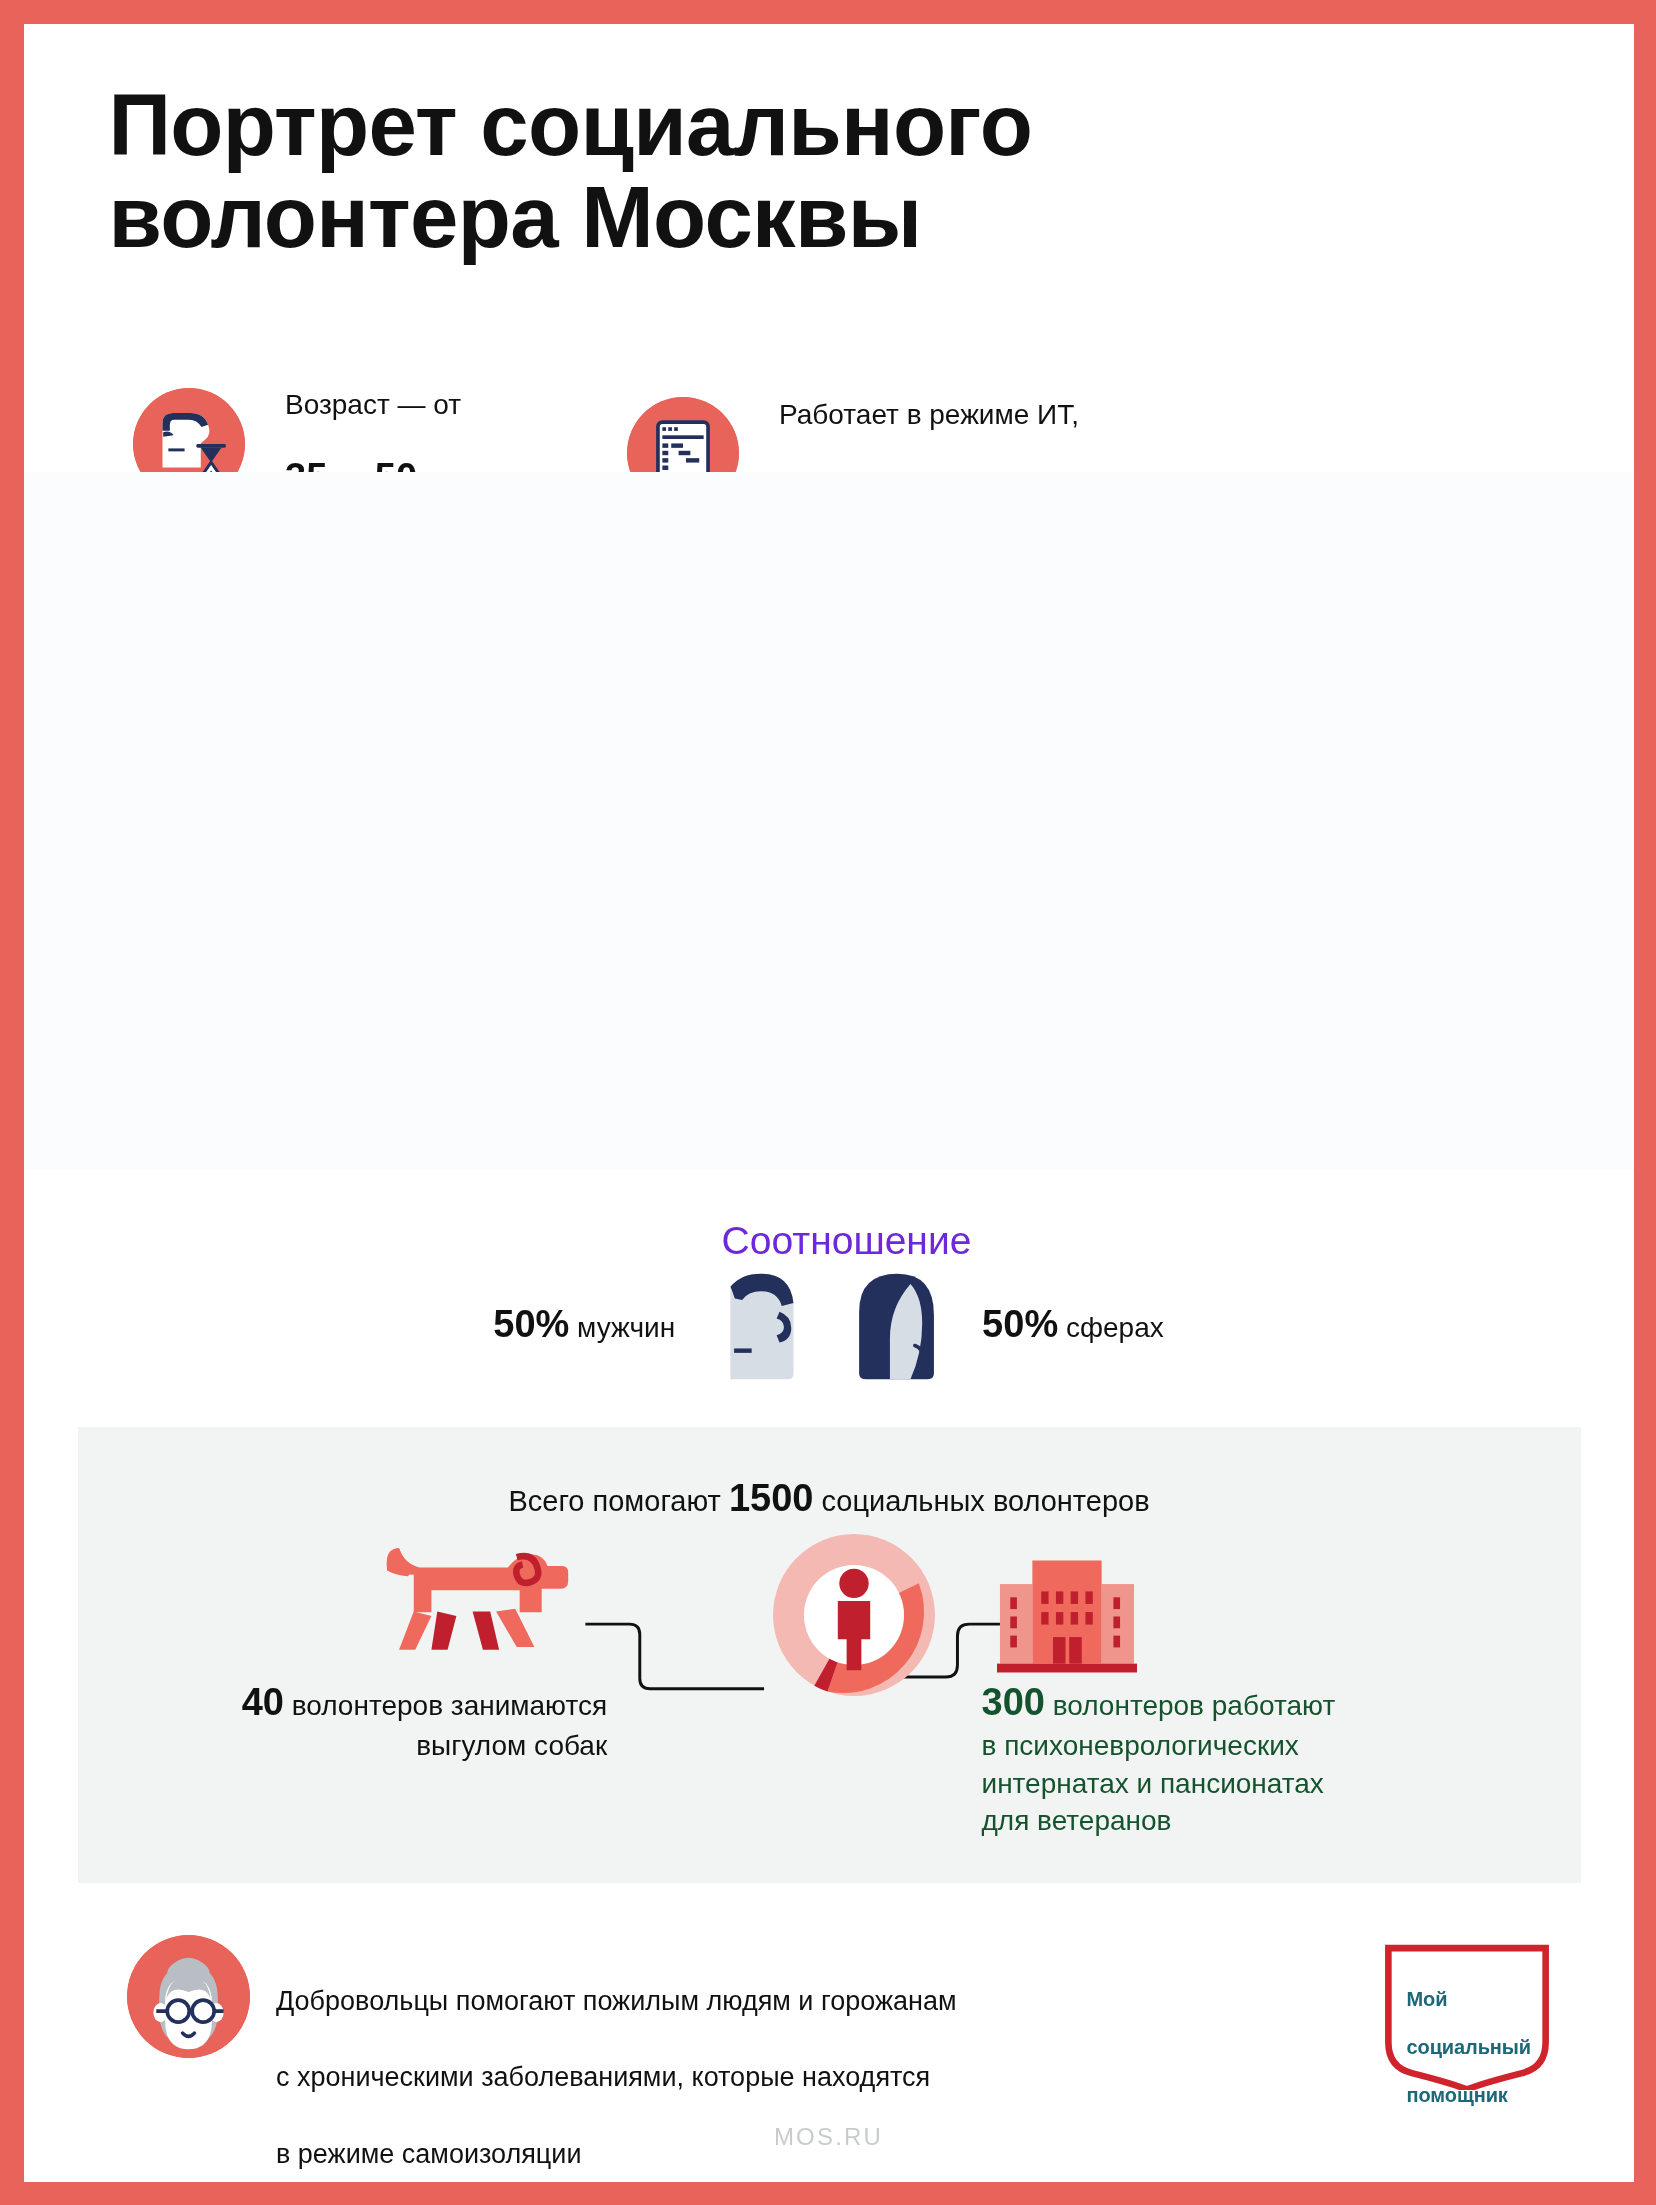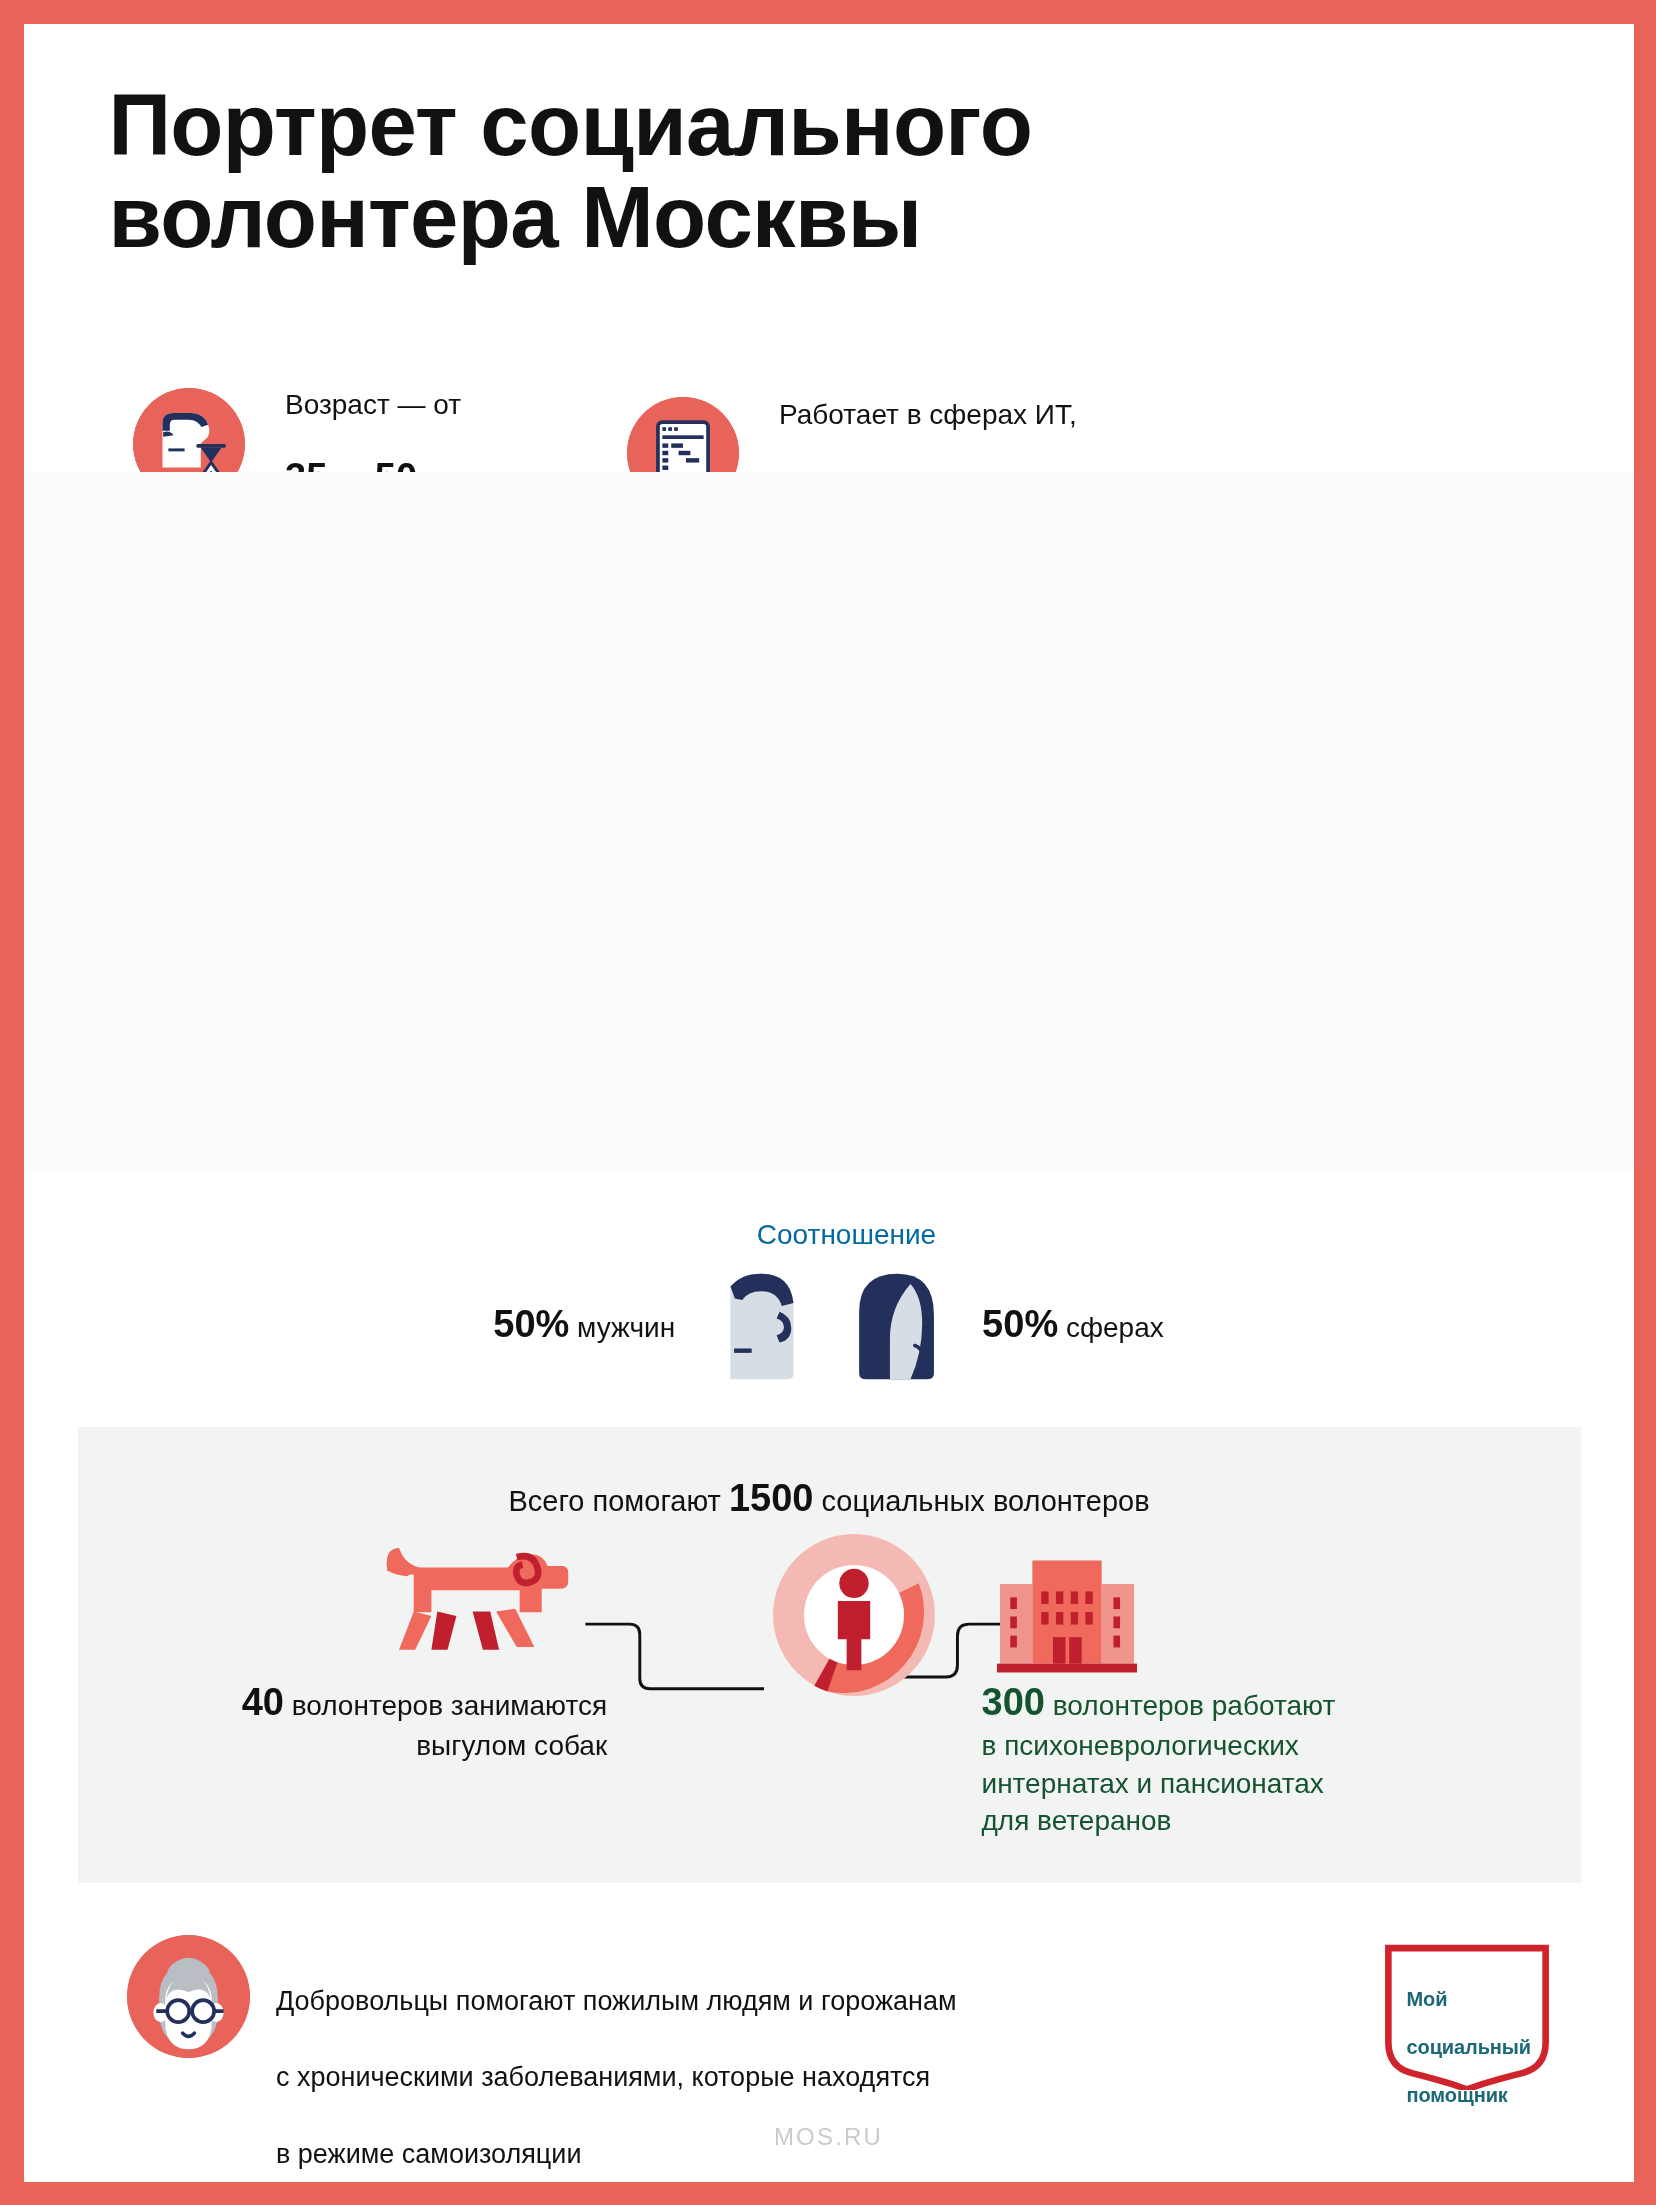"Работает в сферах ИТ," div { text: сферах -> режиме }
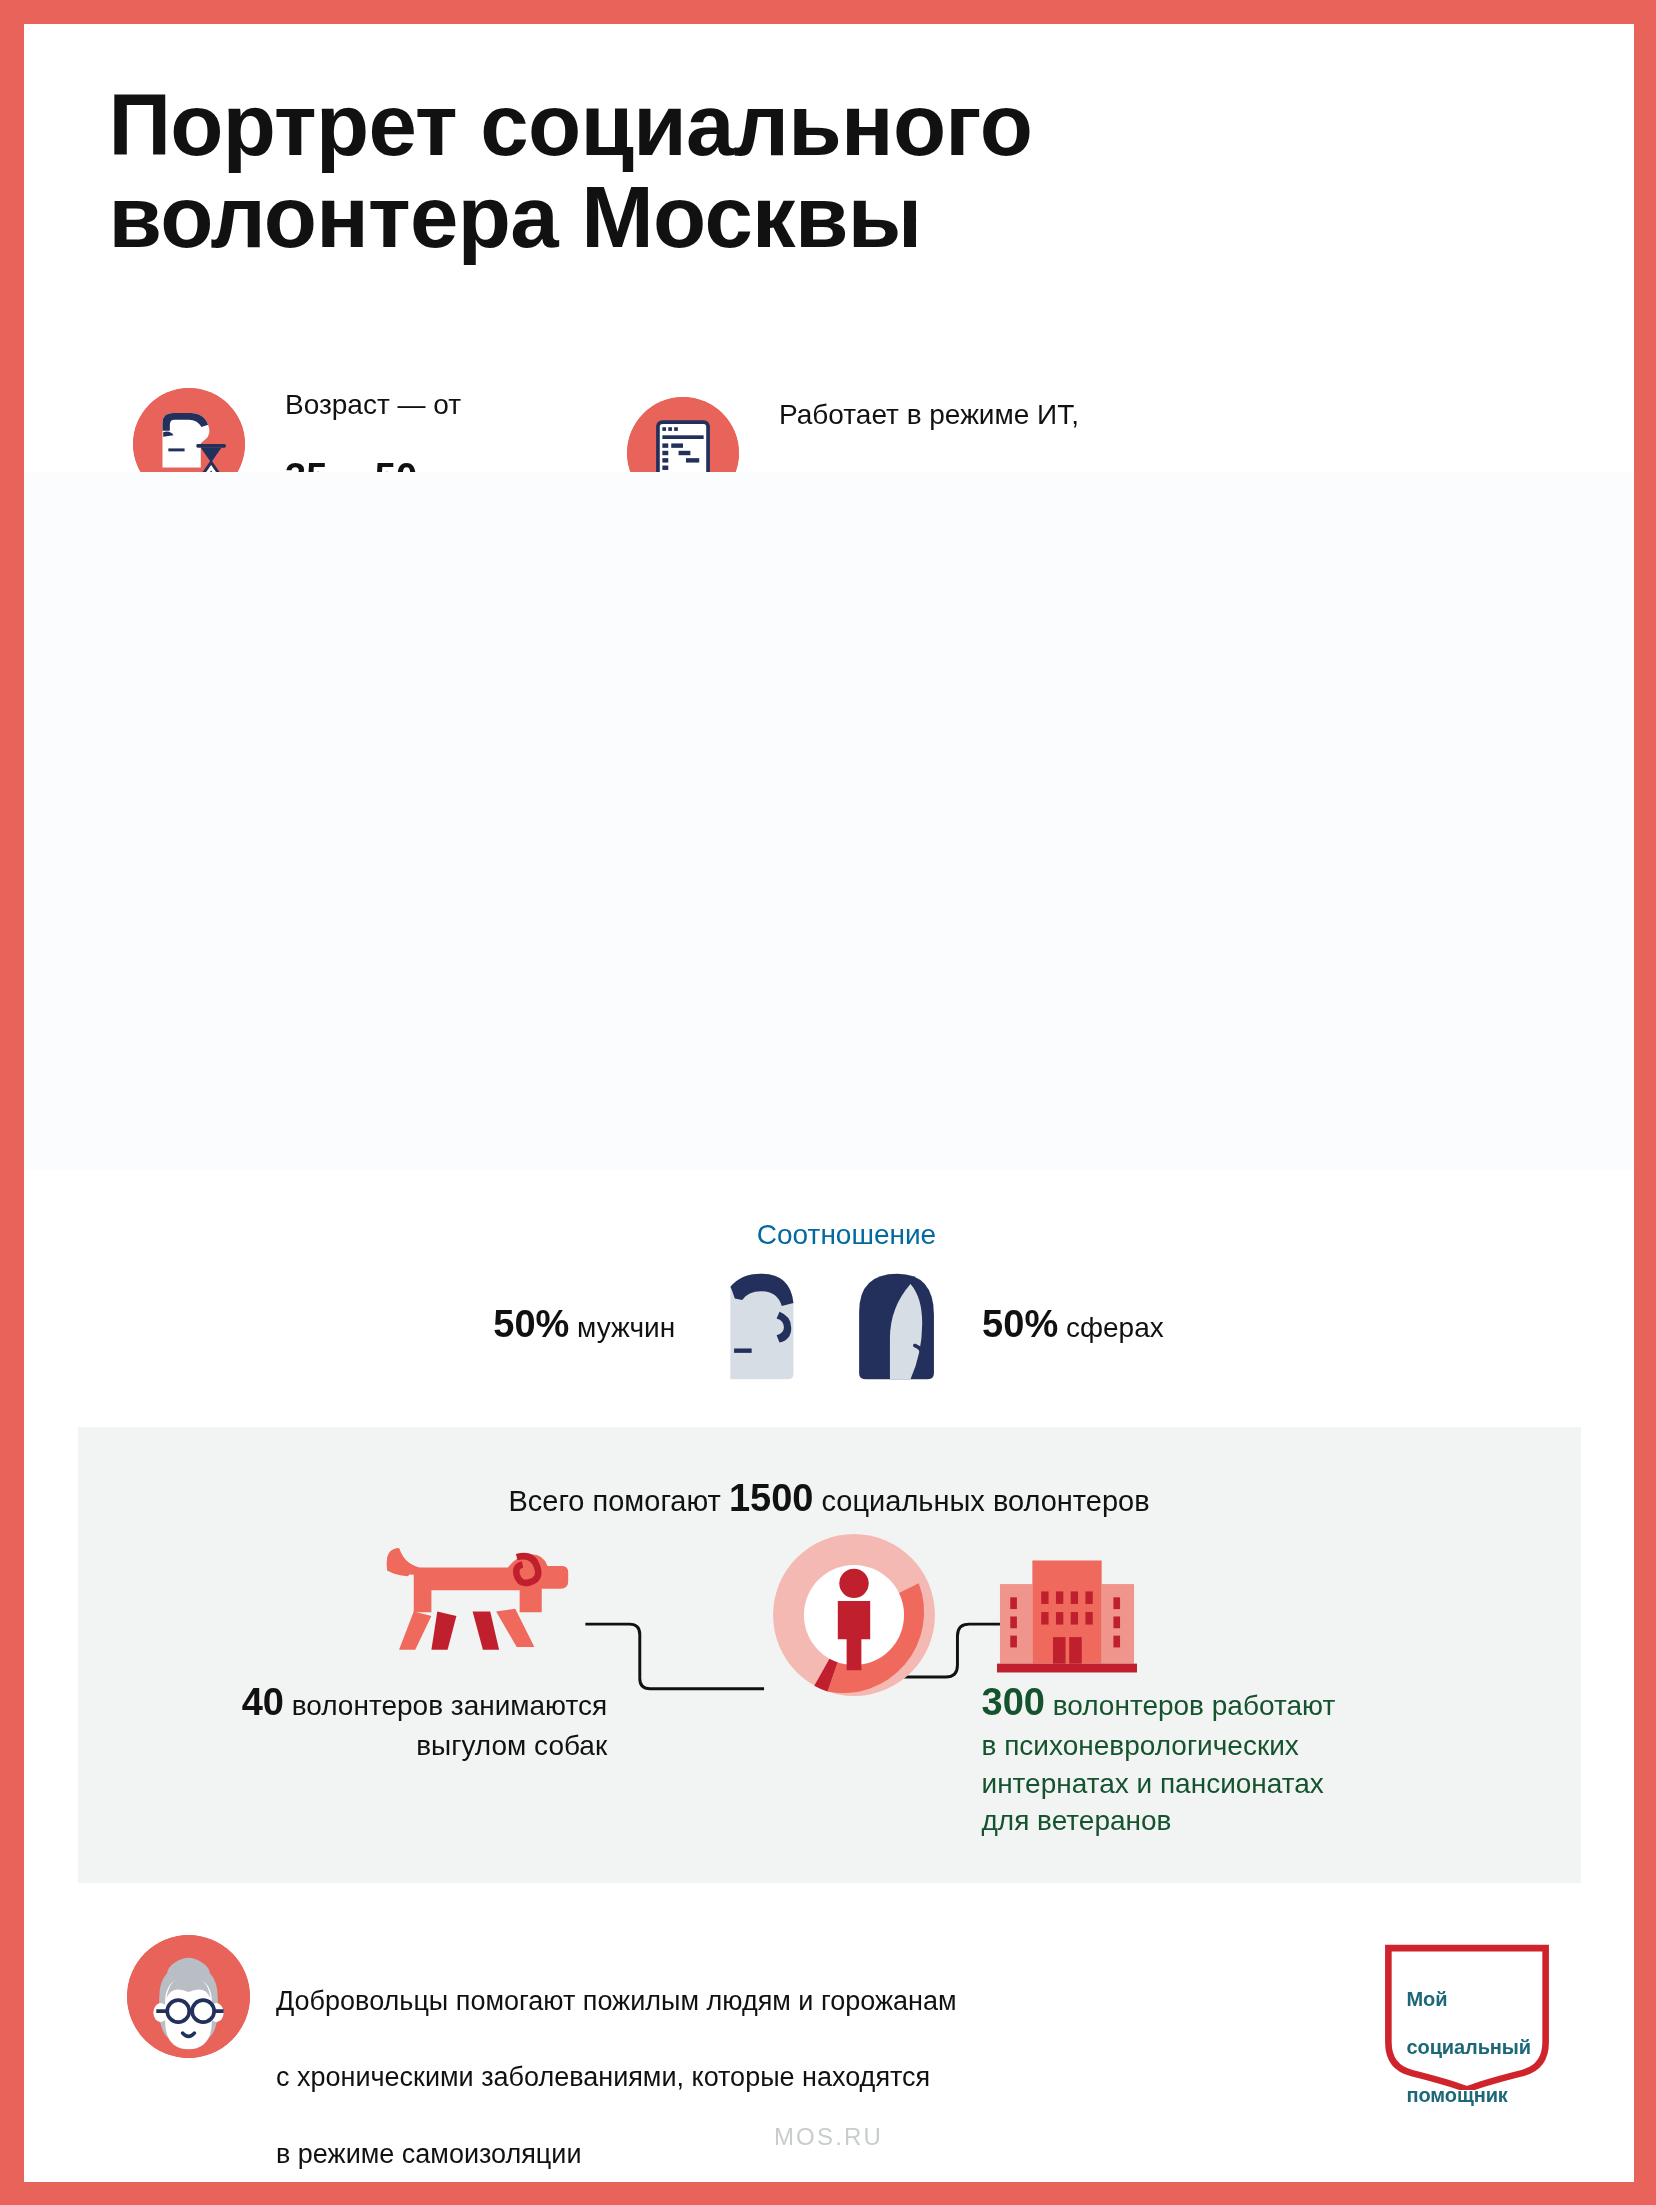"Соотношение" #ratio-label { color: #0369a1 -> #6d28d9; font-size: 28px -> 39px }
